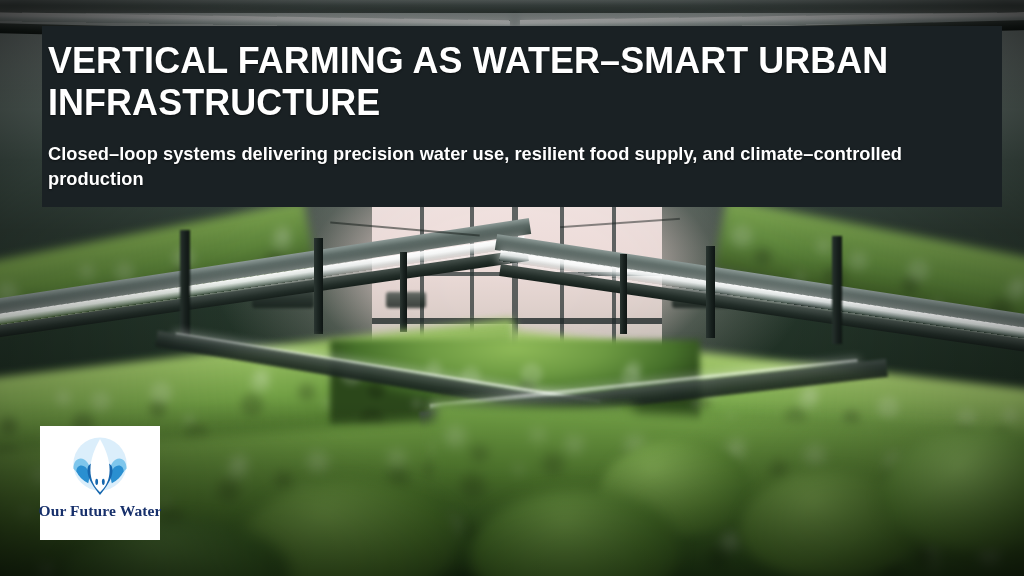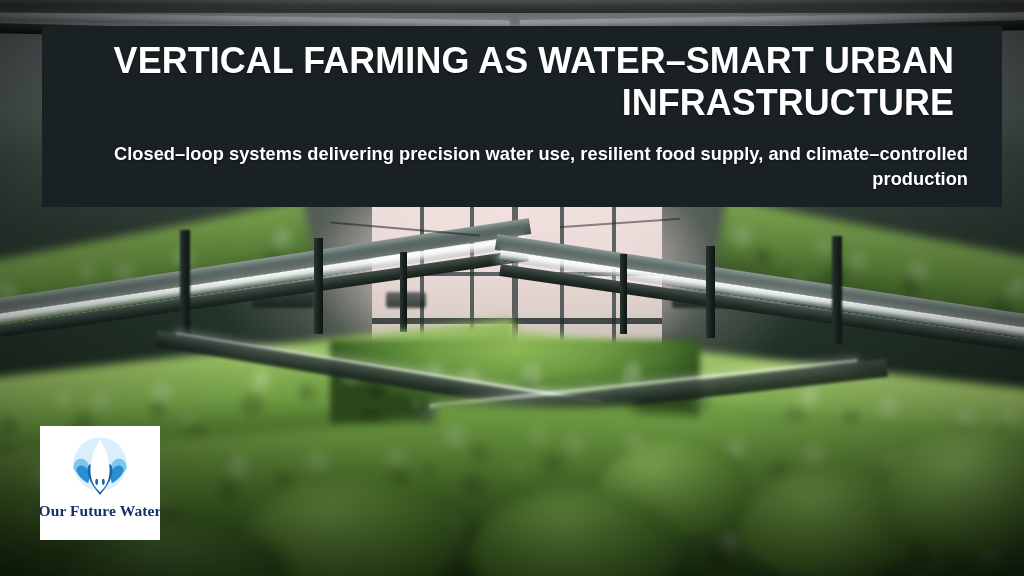"VERTICAL FARMING AS WATER–SMART URBAN" .panel-inner { text-align: right -> none }
